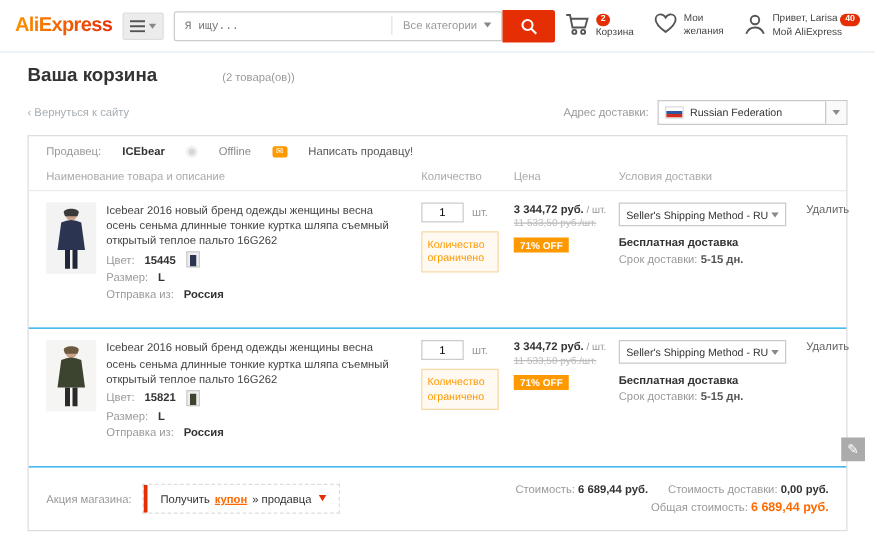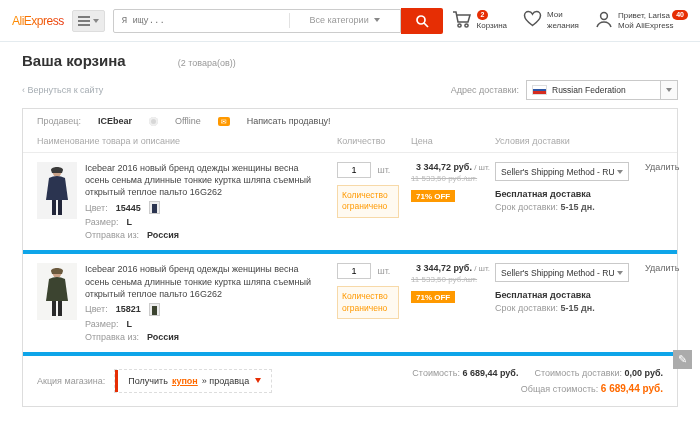"AliExpress" .logo { font-size: 12px -> 16px; font-weight: normal -> bold }
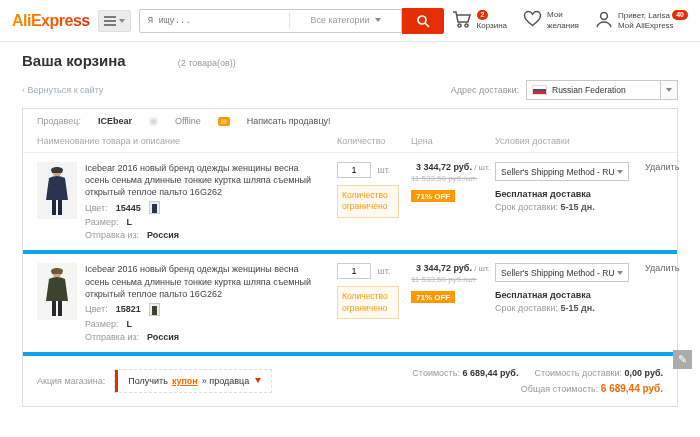"Все категории" .cat { padding: 0 20px -> 0 8px }
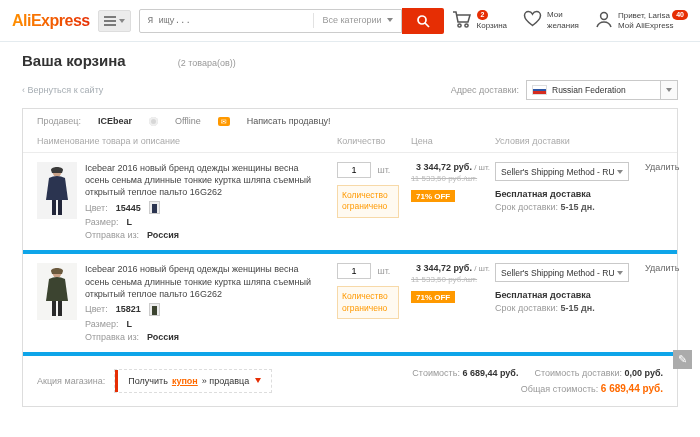"Icebear 2016 новый бренд одежды" .item { border-bottom: 4px solid #0ea5e9 -> 1px solid #0ea5e9; padding: 9px 14px 10px -> 9px 14px 22px }
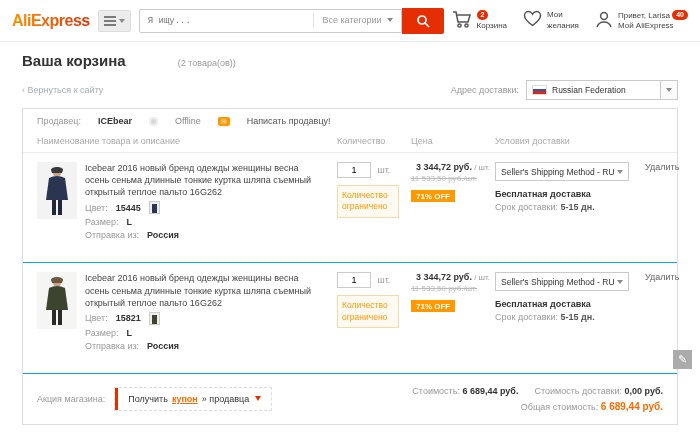"3 344,72 руб. / шт." .pr1 { text-align: center -> none }
